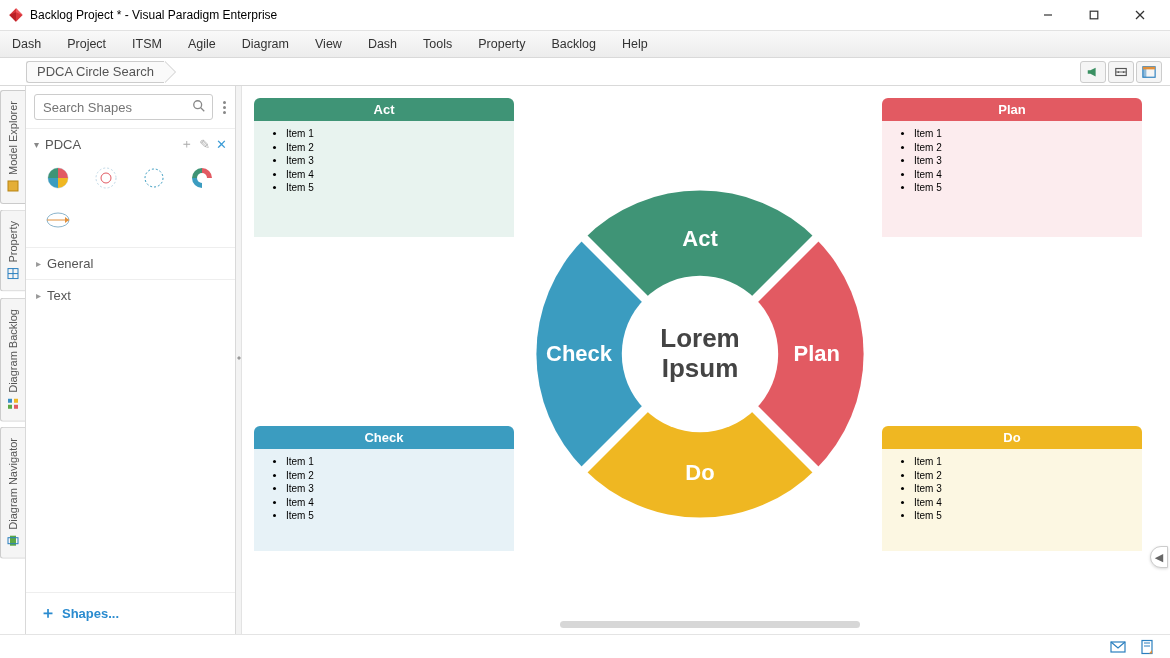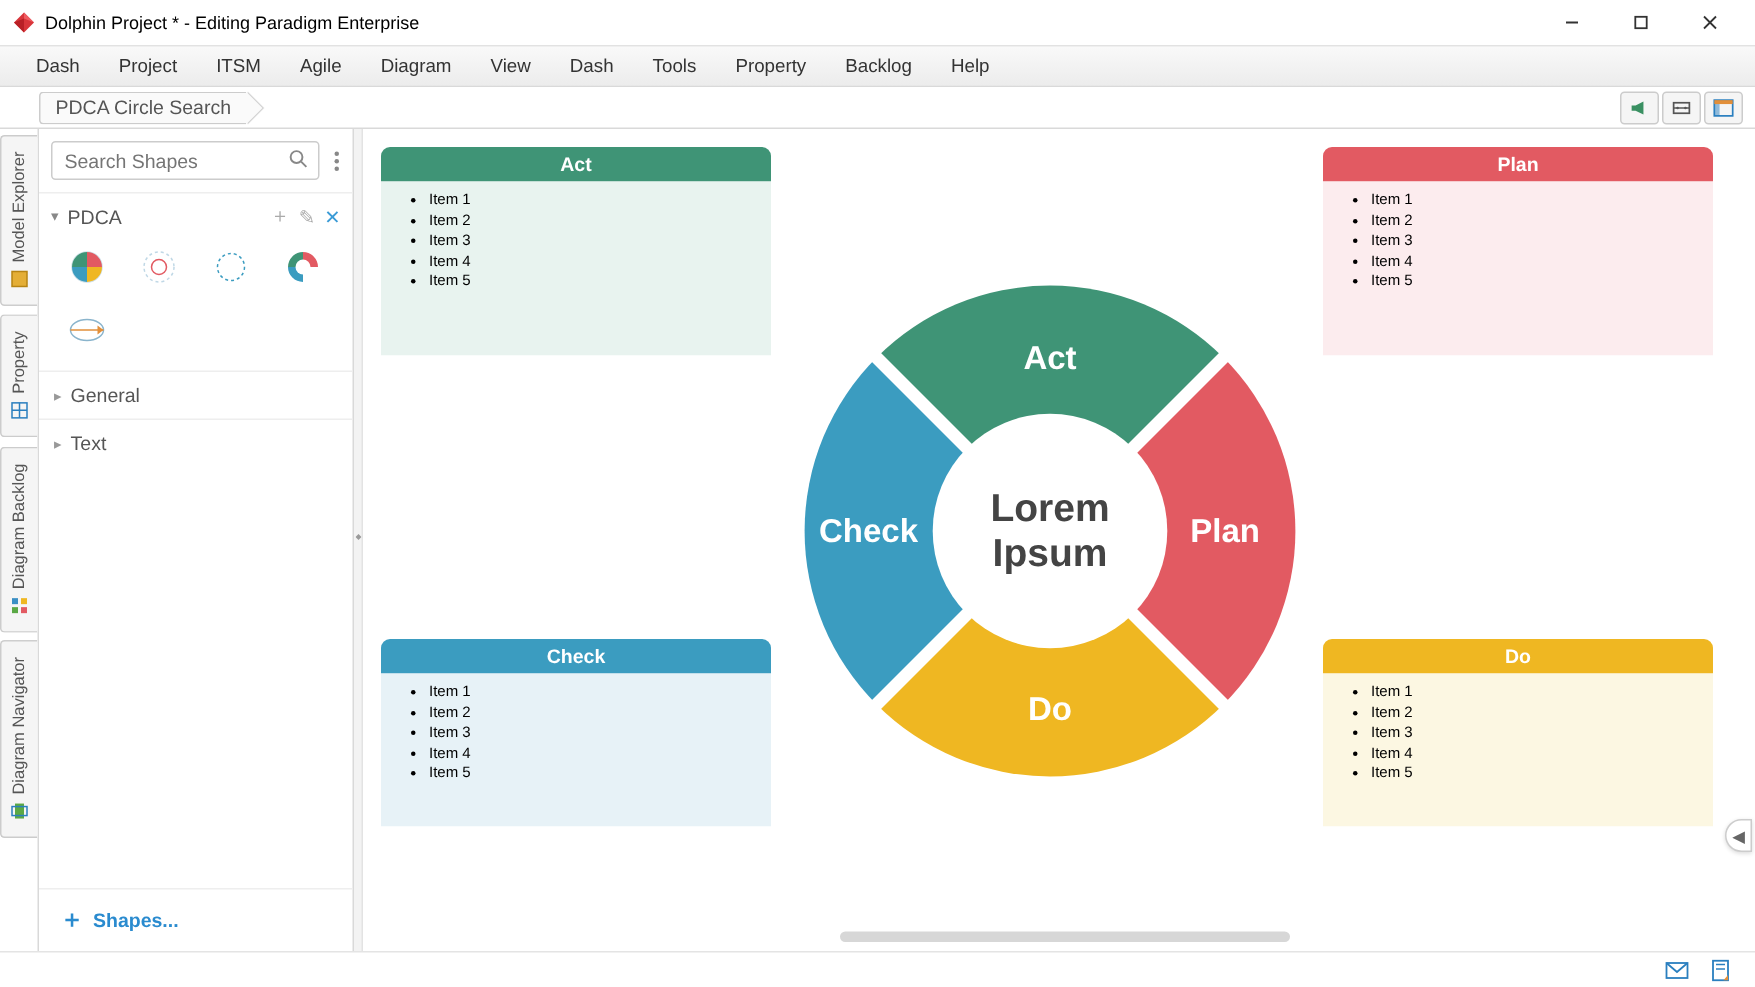"Dolphin Project * - Editing" span.title { text: Dolphin Project * - Editing -> Backlog Project * - Visual }
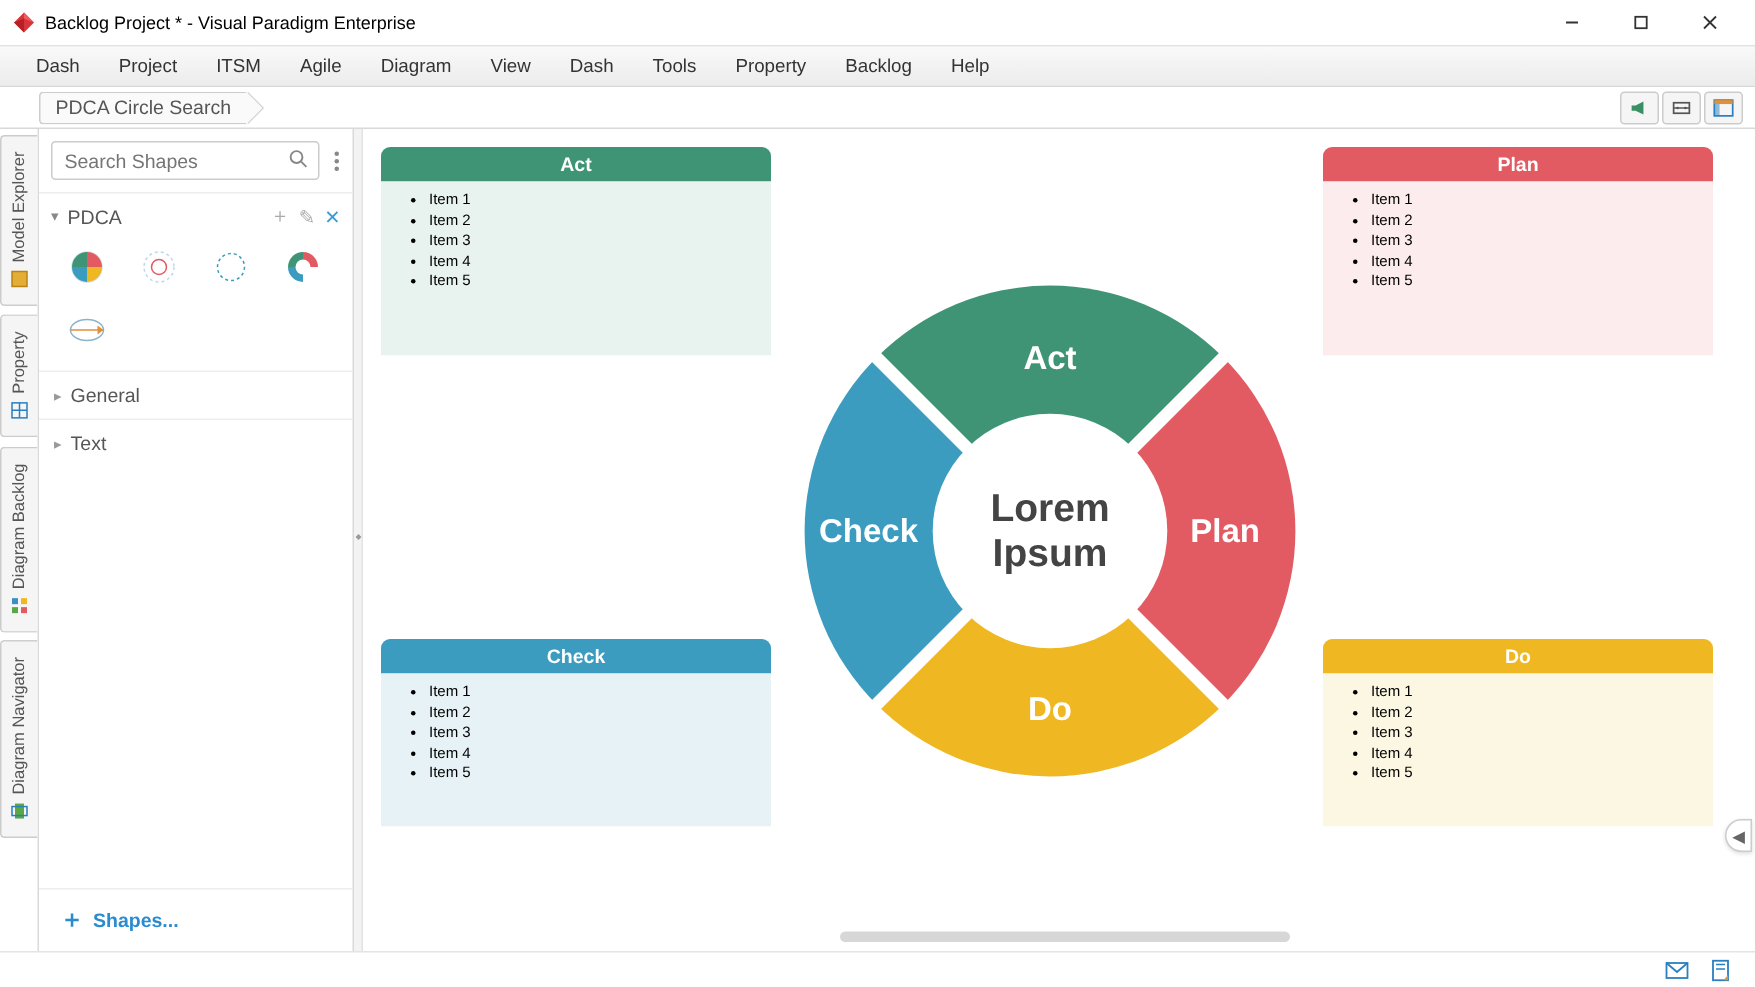"Dash" .menubar { padding: 0 24px -> 0 12px }
